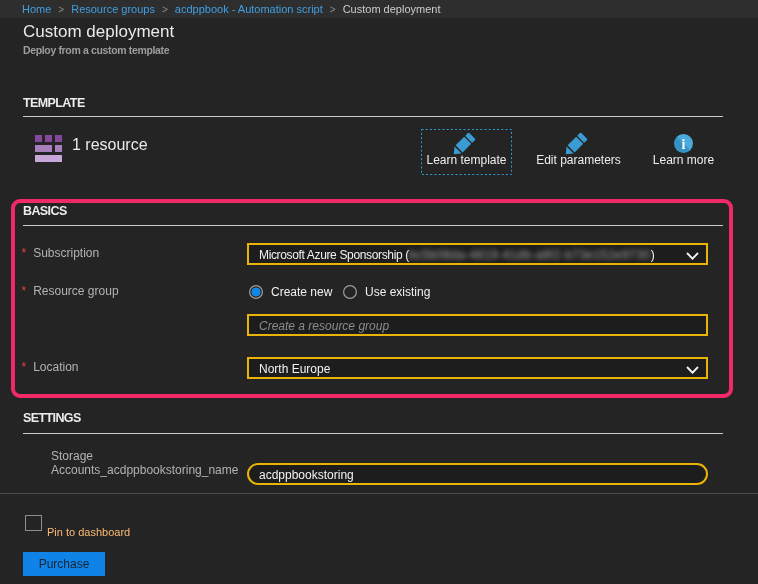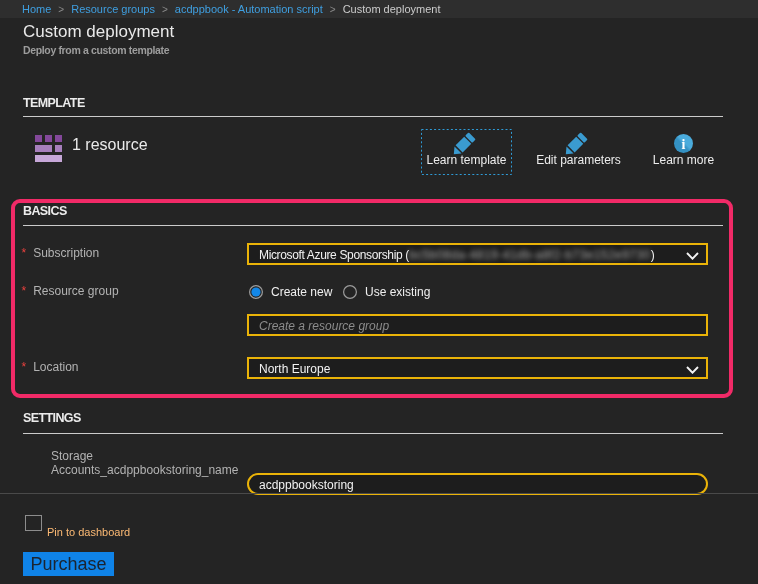"acdppbookstoring" div.abs { top: 473px -> 463px }
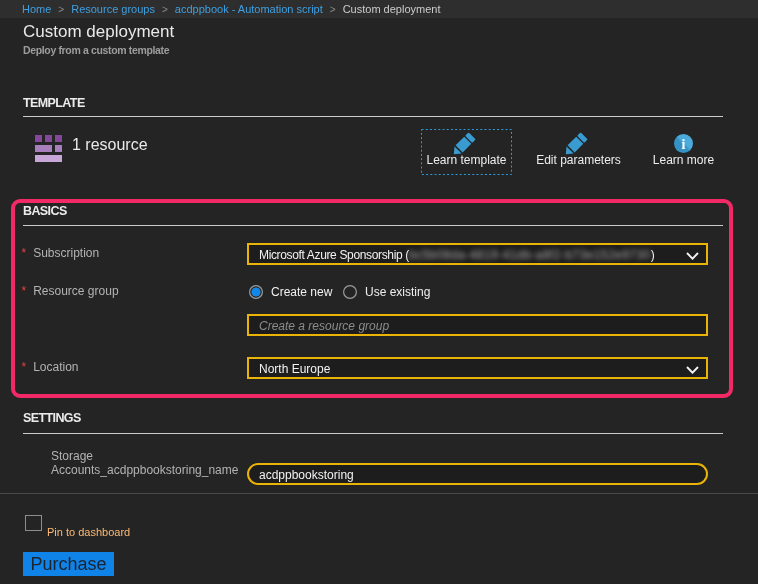"Purchase" .btn { font-size: 18px -> 12px; width: 91px -> 82px }
